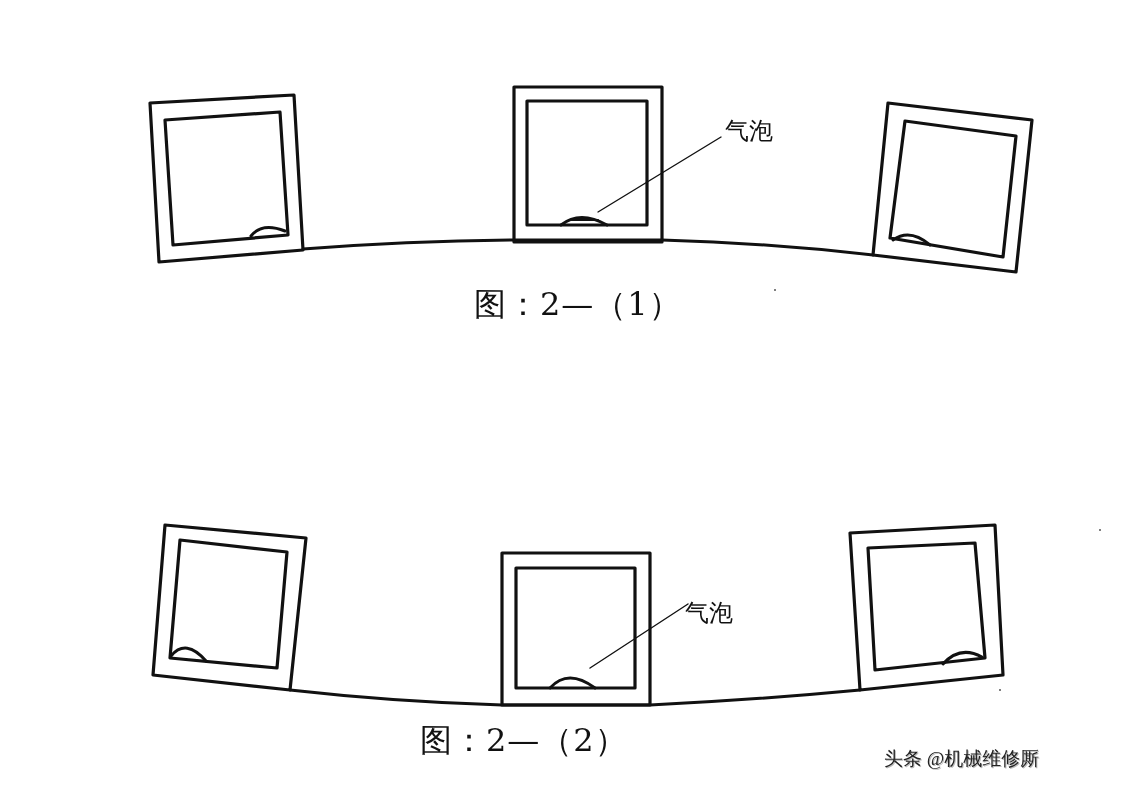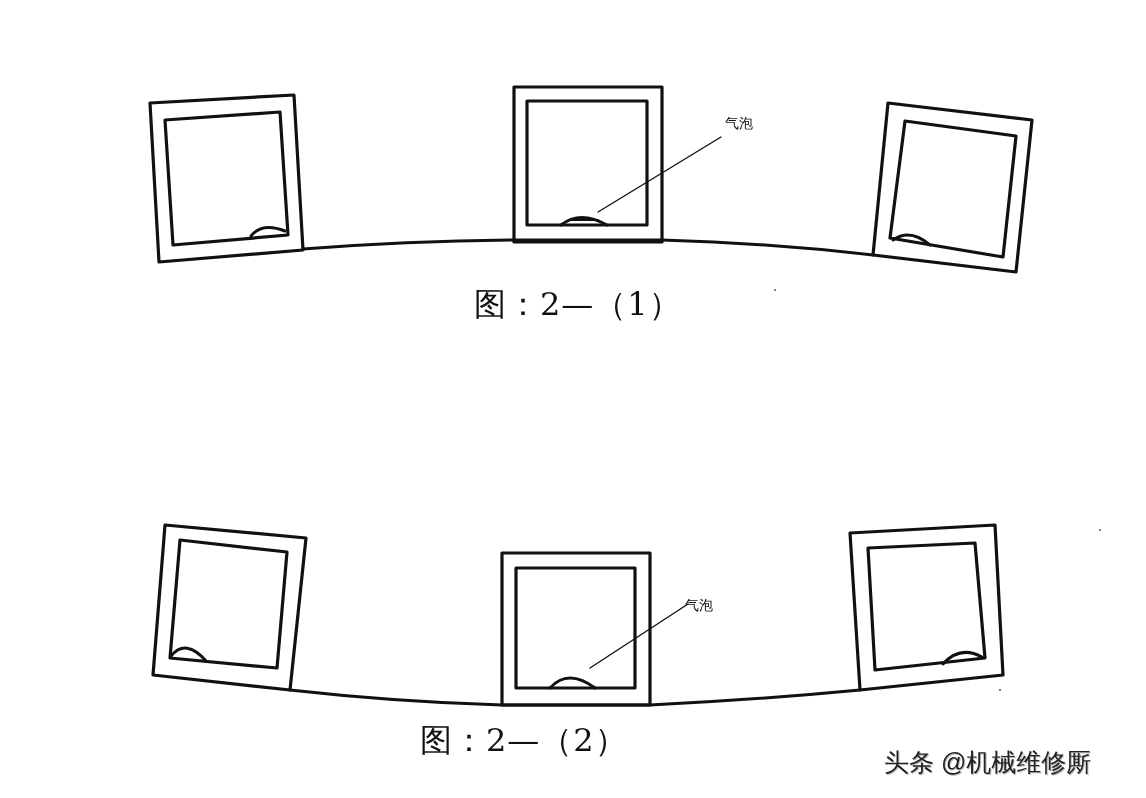"气泡" .label { font-size: 14px -> 24px }
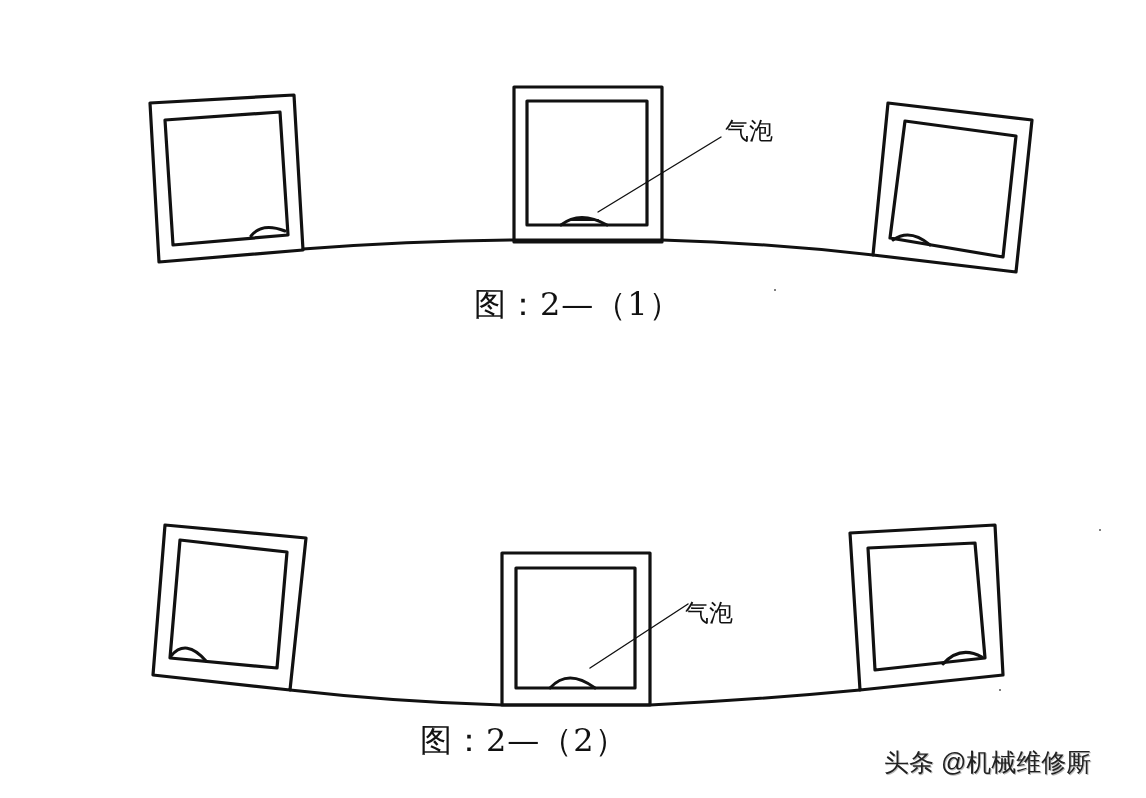"头条 @机械维修厮" .watermark { font-family: Liberation Sans, sans-serif -> Liberation Serif, serif; font-size: 25px -> 19px }
